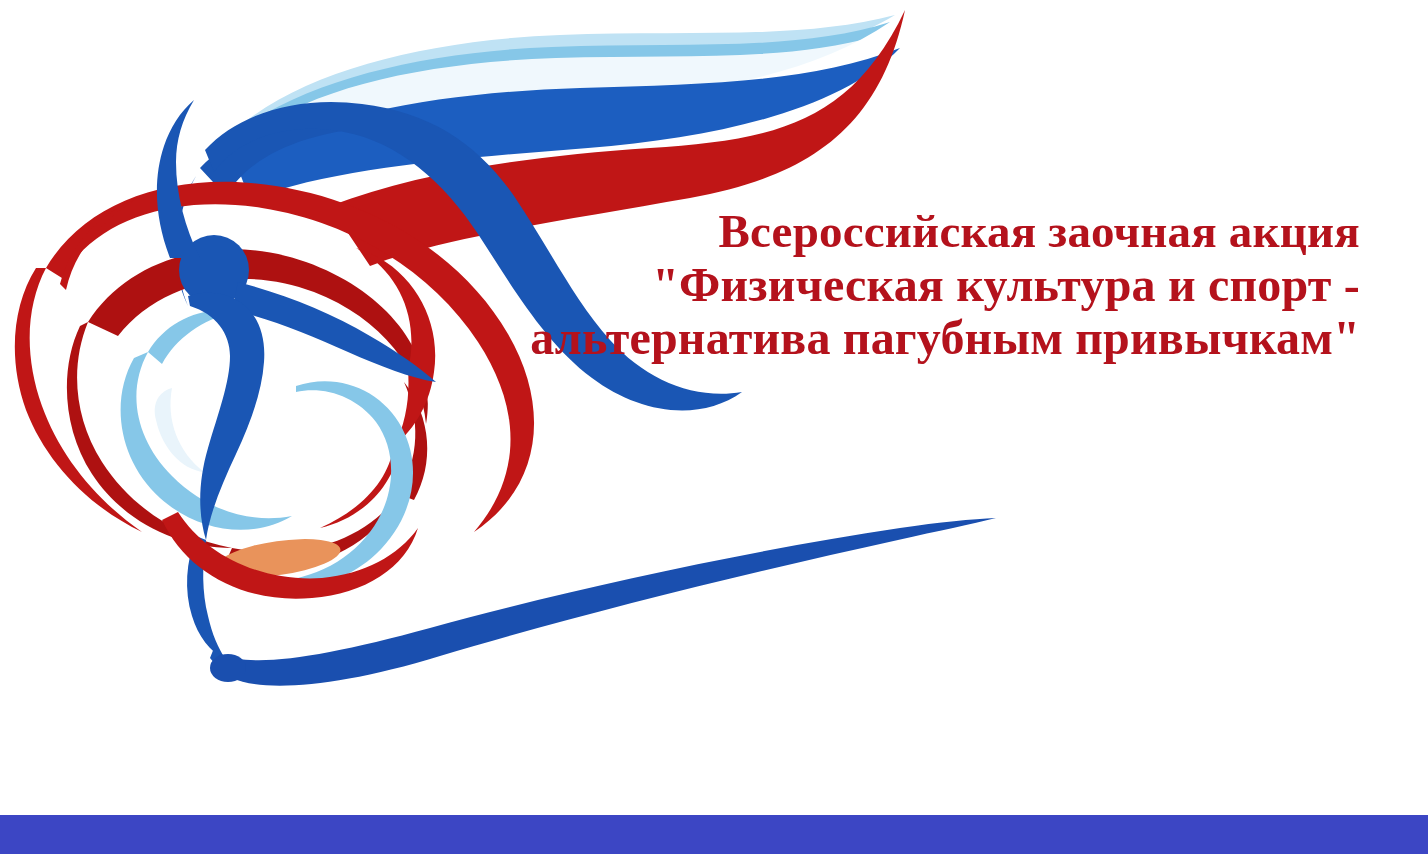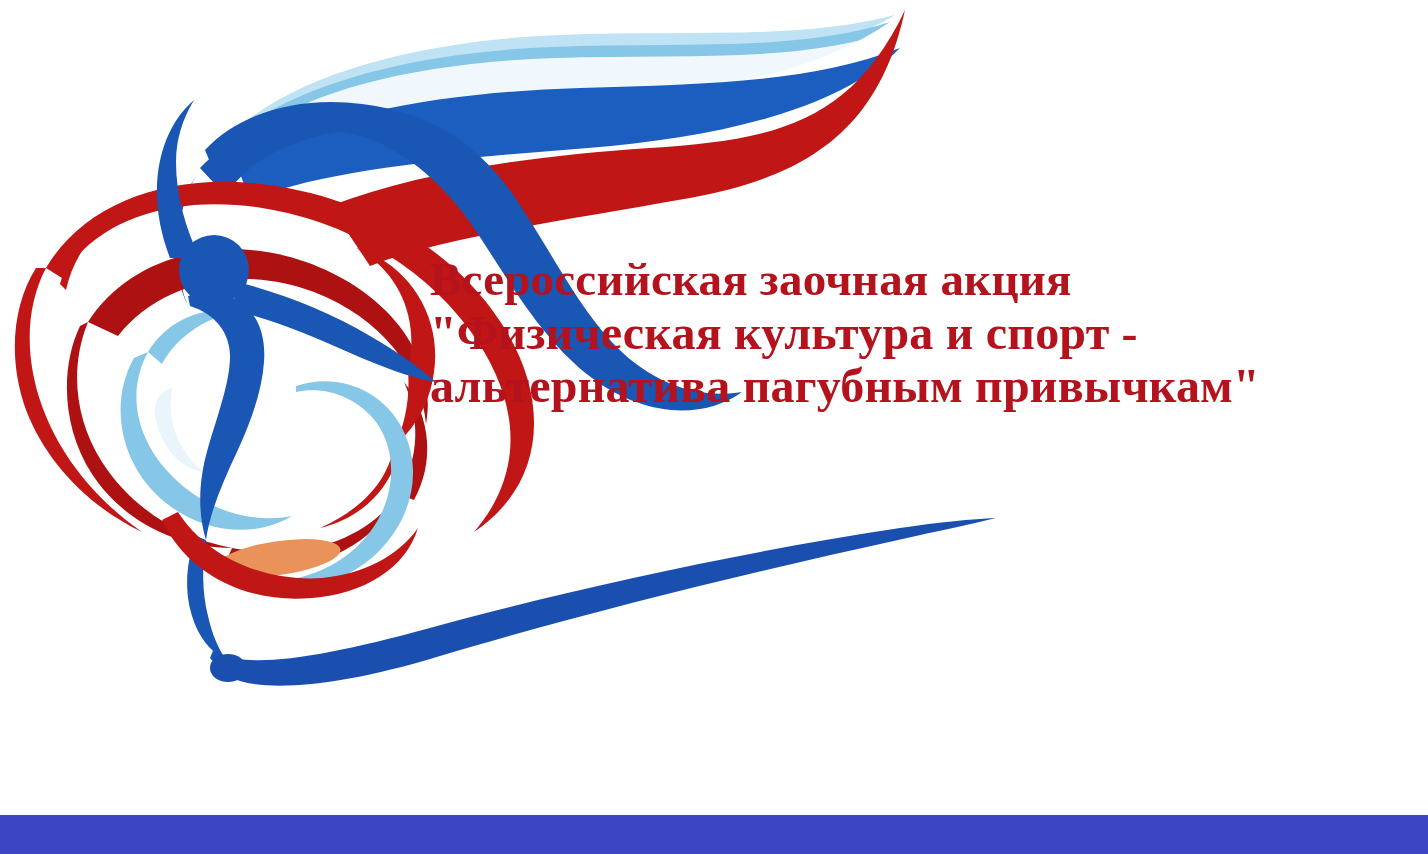"Всероссийская заочная акция" .title-block { margin-top: 48px -> none; text-align: left -> right }
